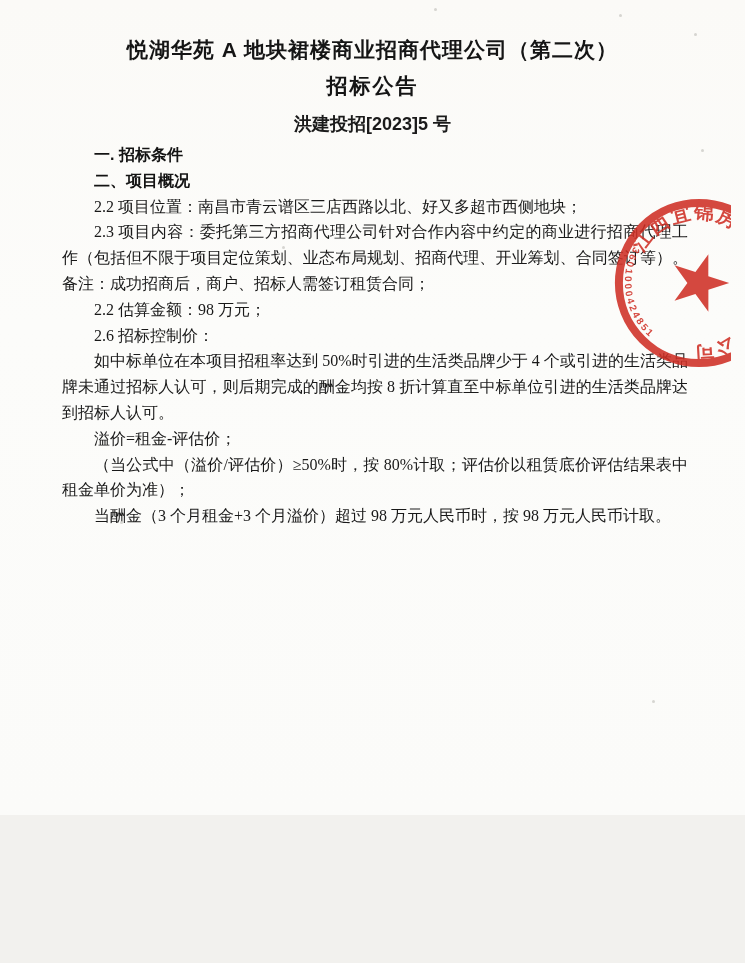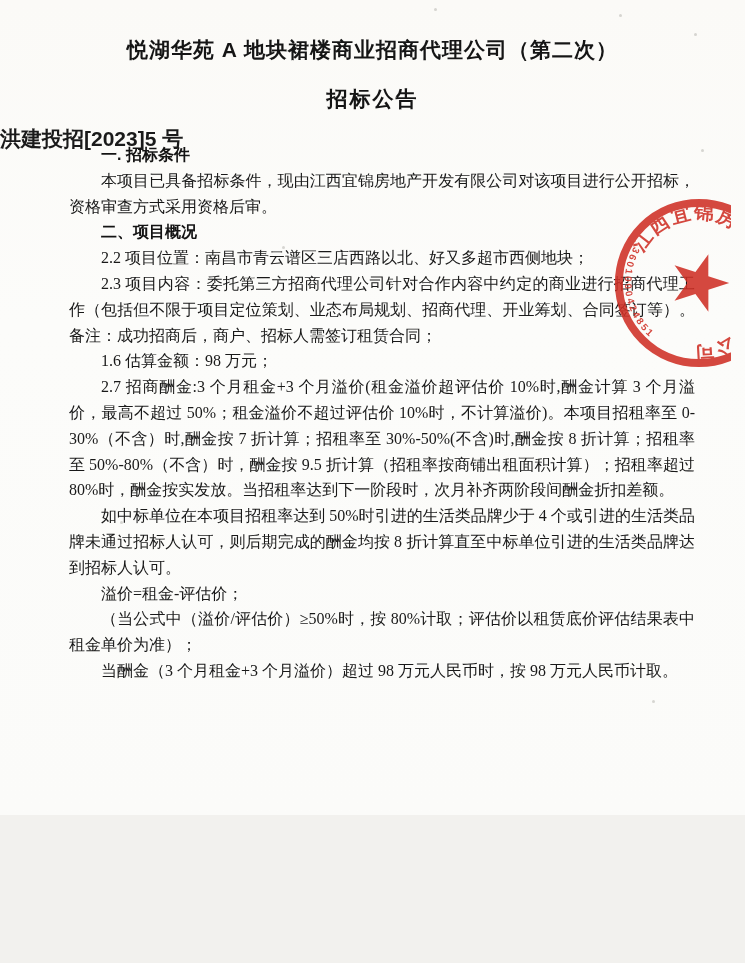"招标公告" .subtitle { margin-top: 21px -> 8px }
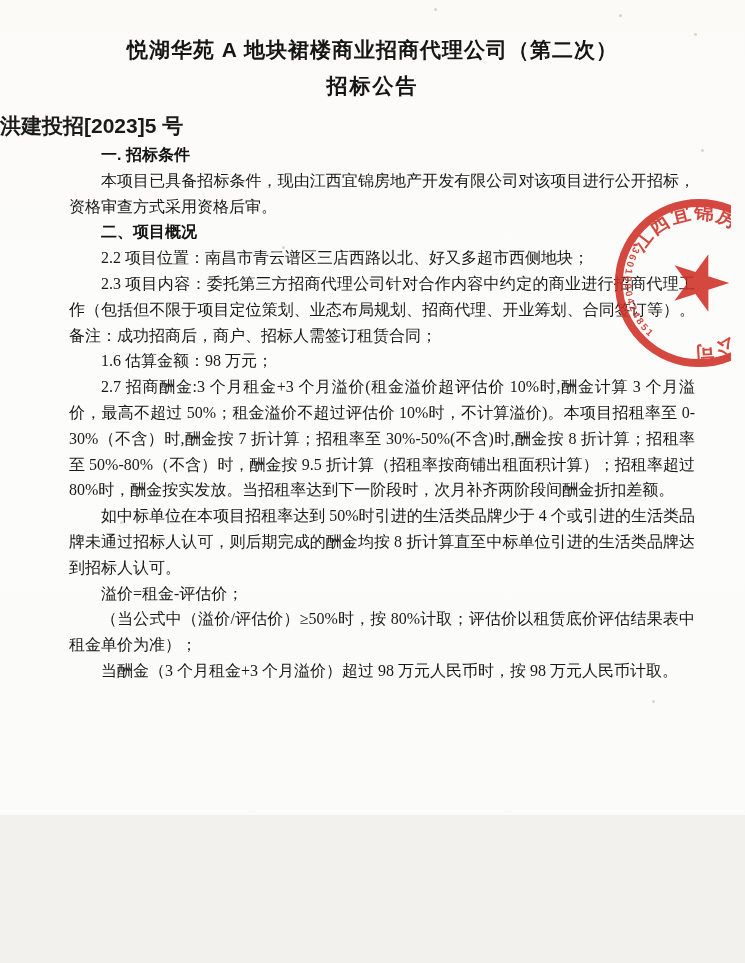"洪建投招[2023]5 号" .doc-number { font-size: 21px -> 18px; text-align: left -> center }
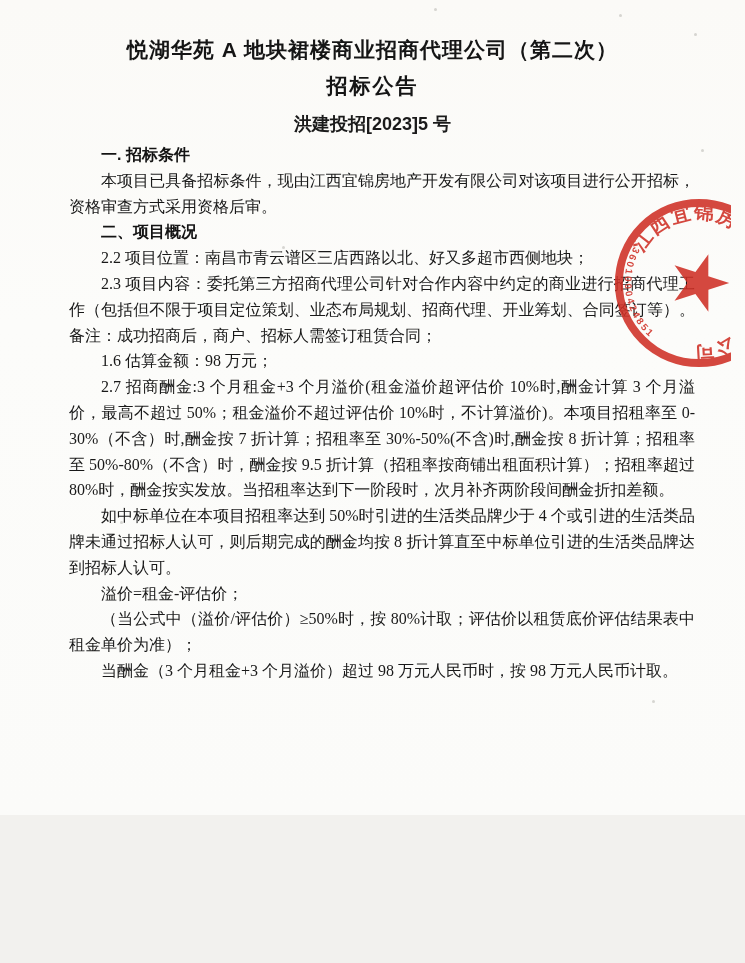"一. 招标条件" .body-text { margin-left: 7px -> none }
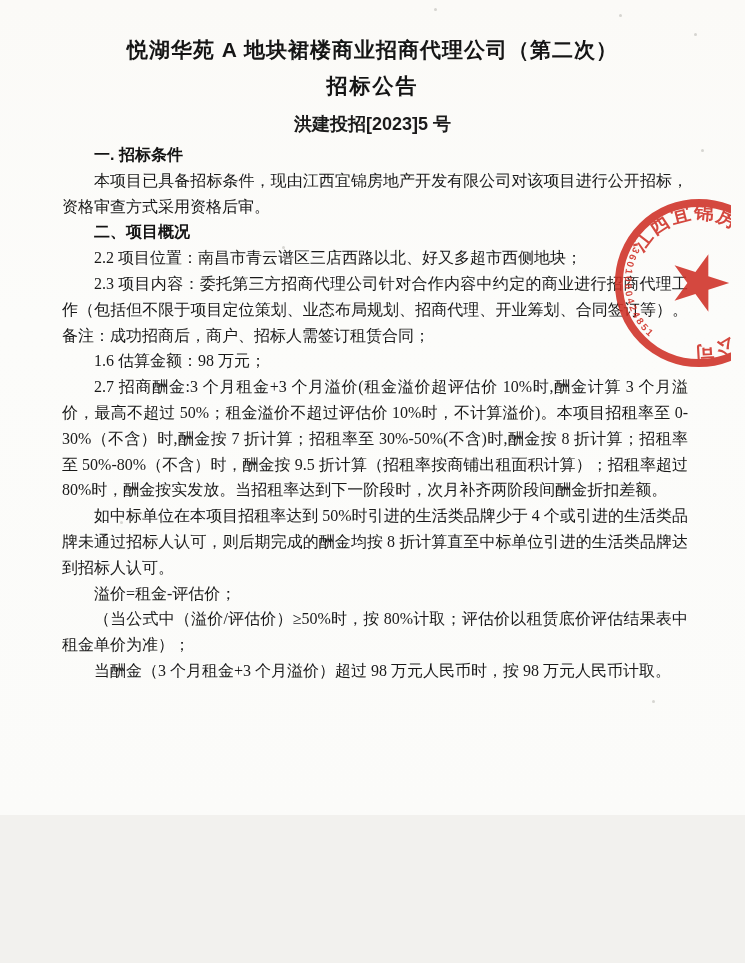"本项目已具备招标条件，现由江西宜锦房地产开发有限公司对该项目进行公开招标，资格审" p { html: <p>本项目已具备招标条件，现由江西宜锦房地产开发有限公司对该项目进行公开招标，资格审查方式采用资格后审。</p> -> none }
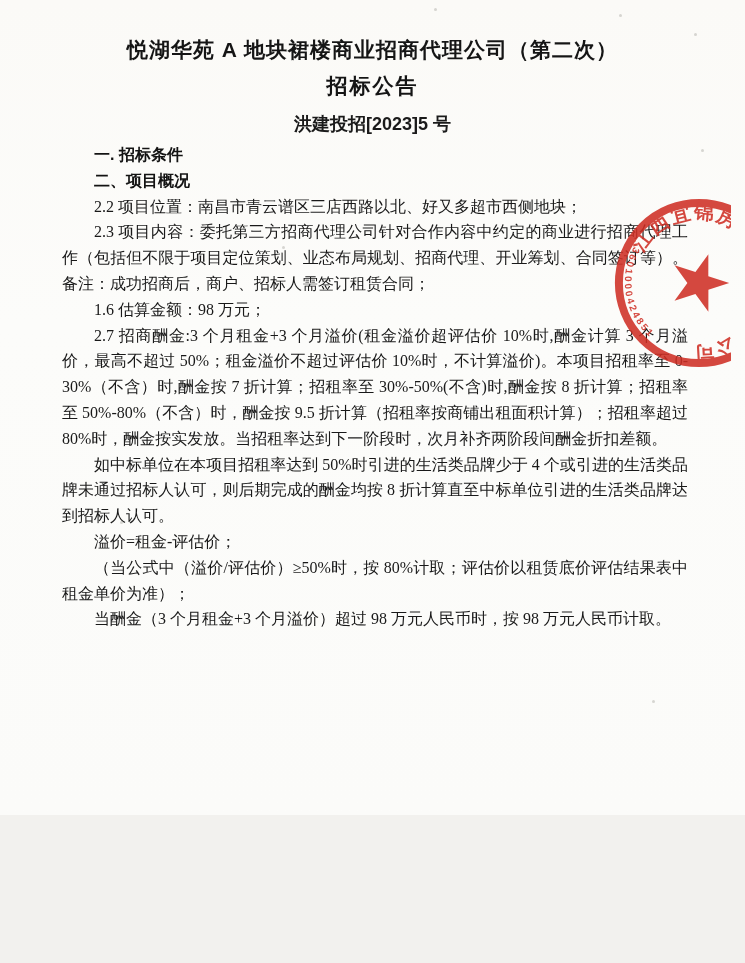"1.6 估算金额：98 万元；" p { text: 1.6 -> 2.2 }
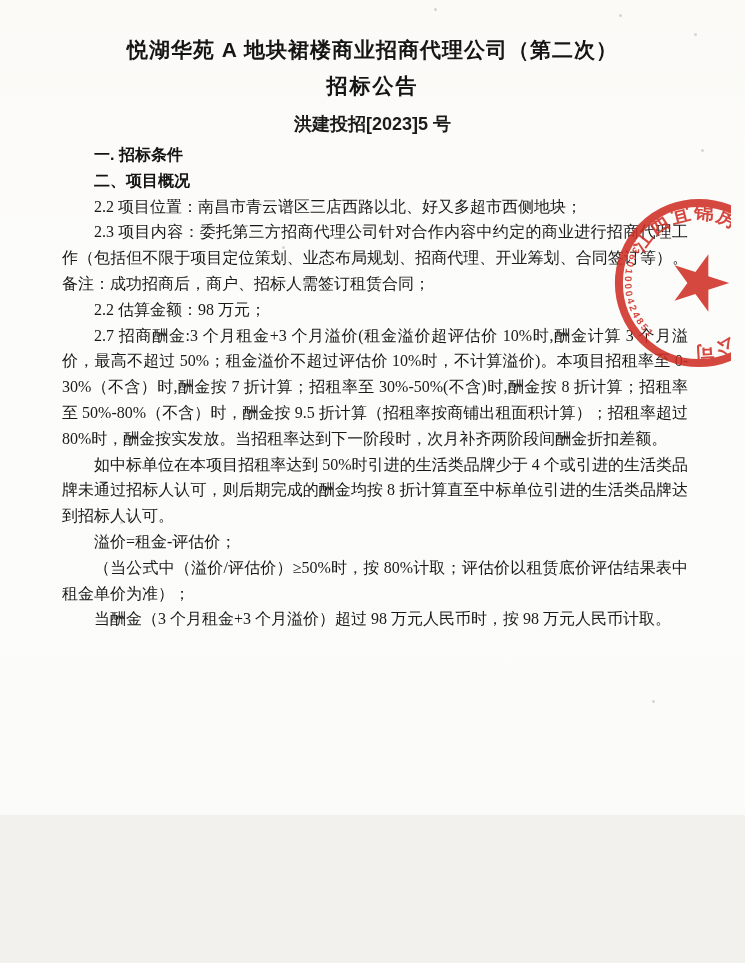"2.6 招标控制价：" p { html: none -> <p>2.6 招标控制价：</p> }
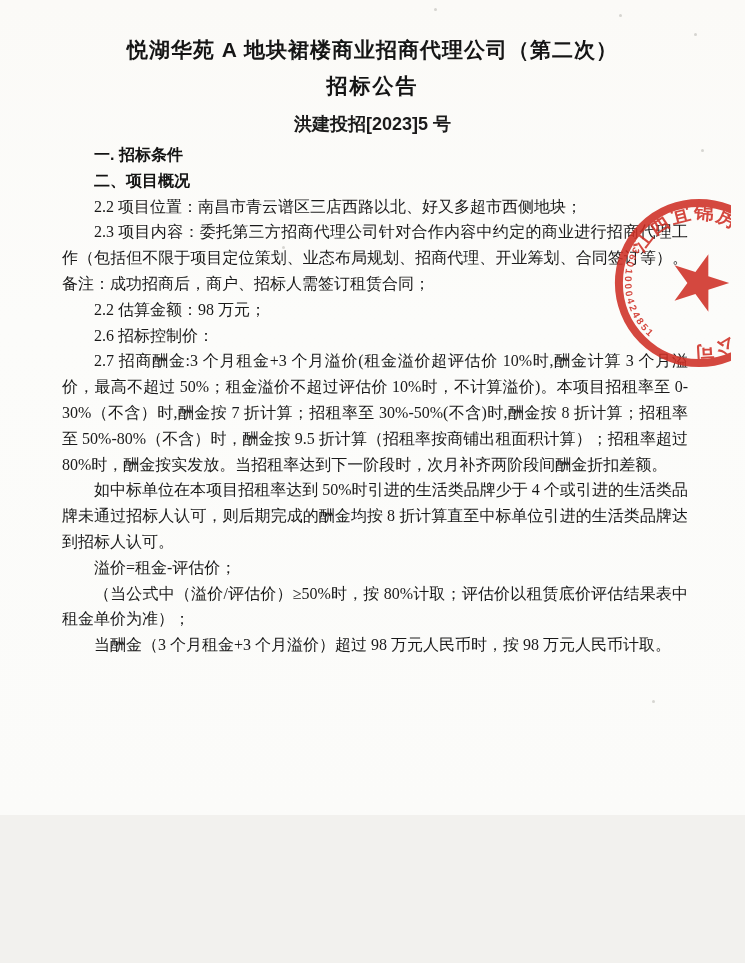"2.7 招商酬金:3 个月租金+3 个月溢价(租金溢价超评估价" p { html: <p>2.7 招商酬金:3 个月租金+3 个月溢价(租金溢价超评估价 10%时,酬金计算 3 个月溢价，最高不超过 50%；租金溢价不超过评估价 10%时，不计算溢价)。本项目招租率至 0-30%（不含）时,酬金按 7 折计算；招租率至 30%-50%(不含)时,酬金按 8 折计算；招租率至 50%-80%（不含）时，酬金按 9.5 折计算（招租率按商铺出租面积计算）；招租率超过 80%时，酬金按实发放。当招租率达到下一阶段时，次月补齐两阶段间酬金折扣差额。</p> -> none }
